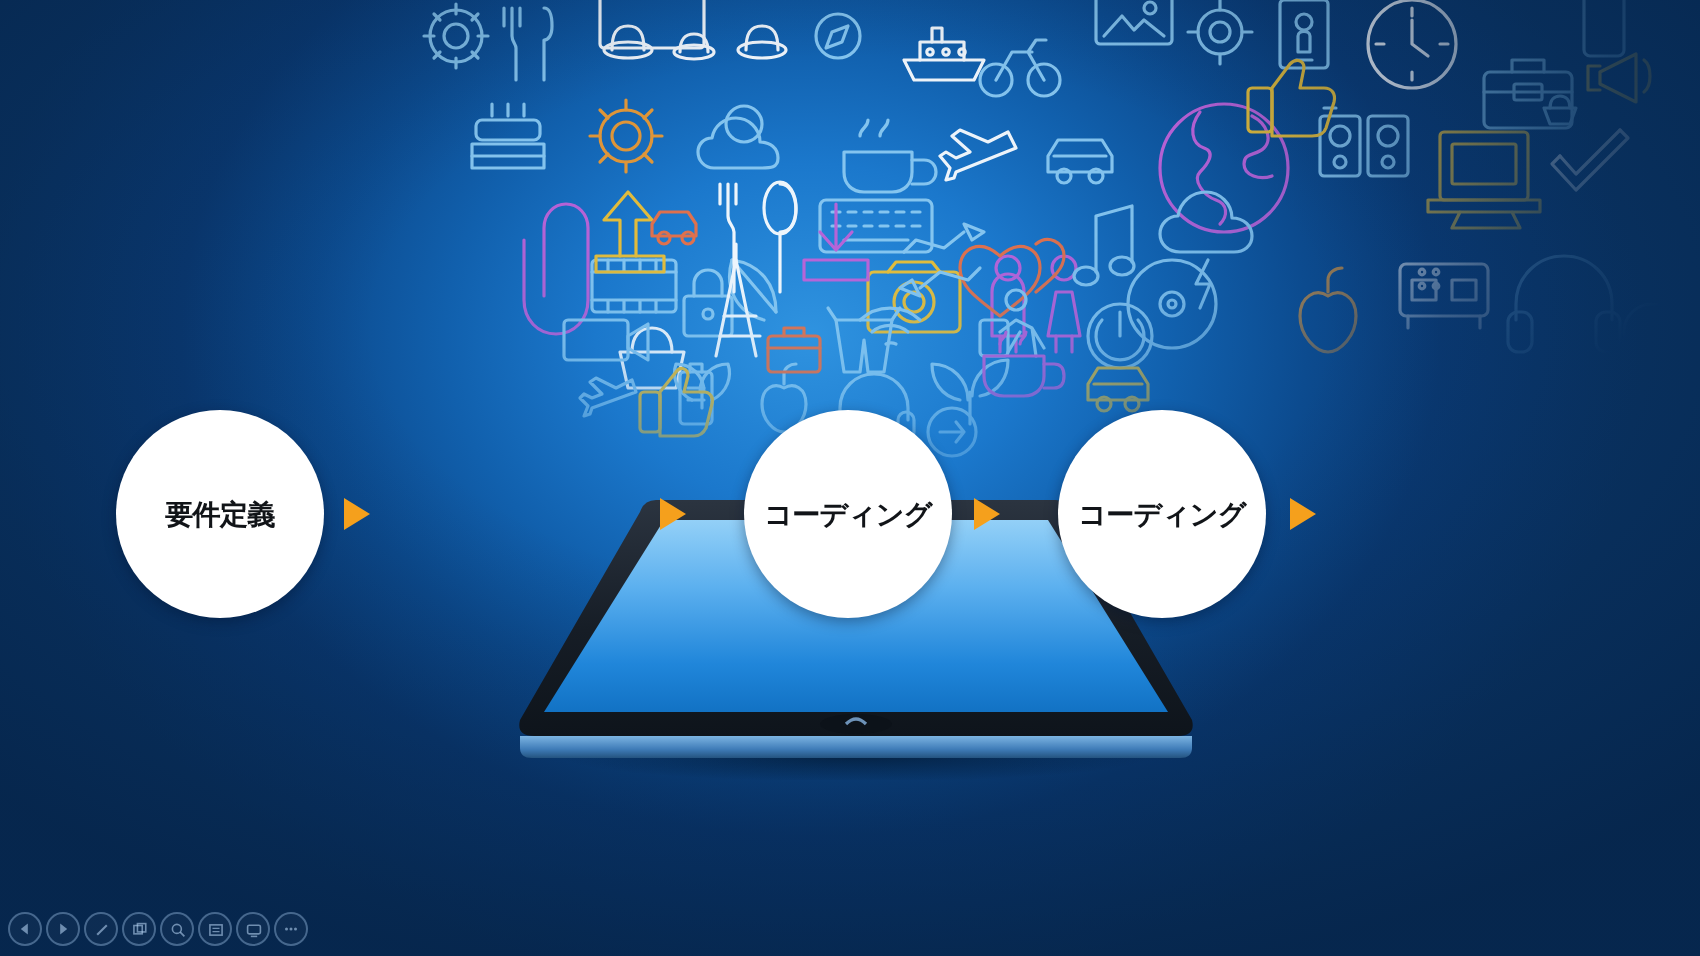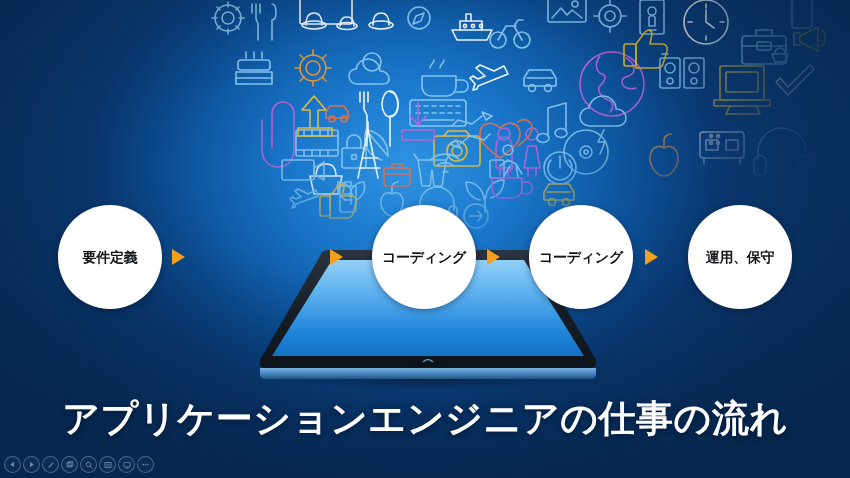"運用、保守" div.node { html: <div> <span>運用、保守</span> </div> -> none }
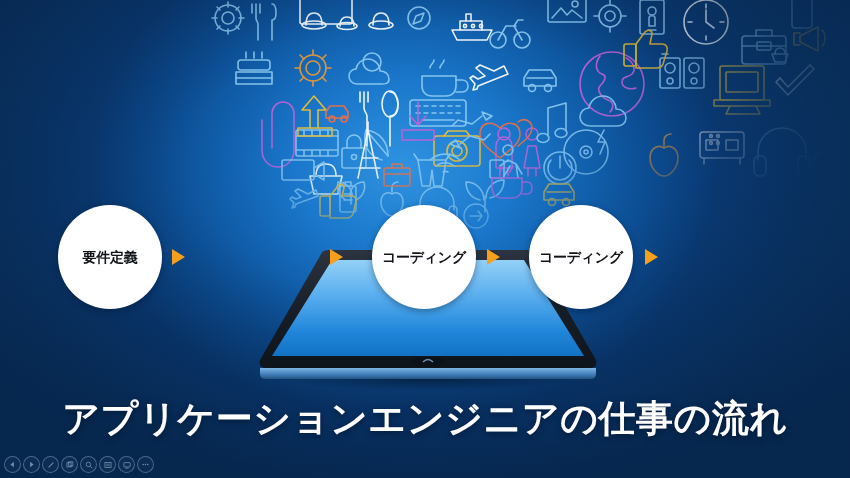"アプリケーションエンジニアの仕事の流れ" div { html: <div>アプリケーションエンジニアの仕事の流れ</div> -> none }
